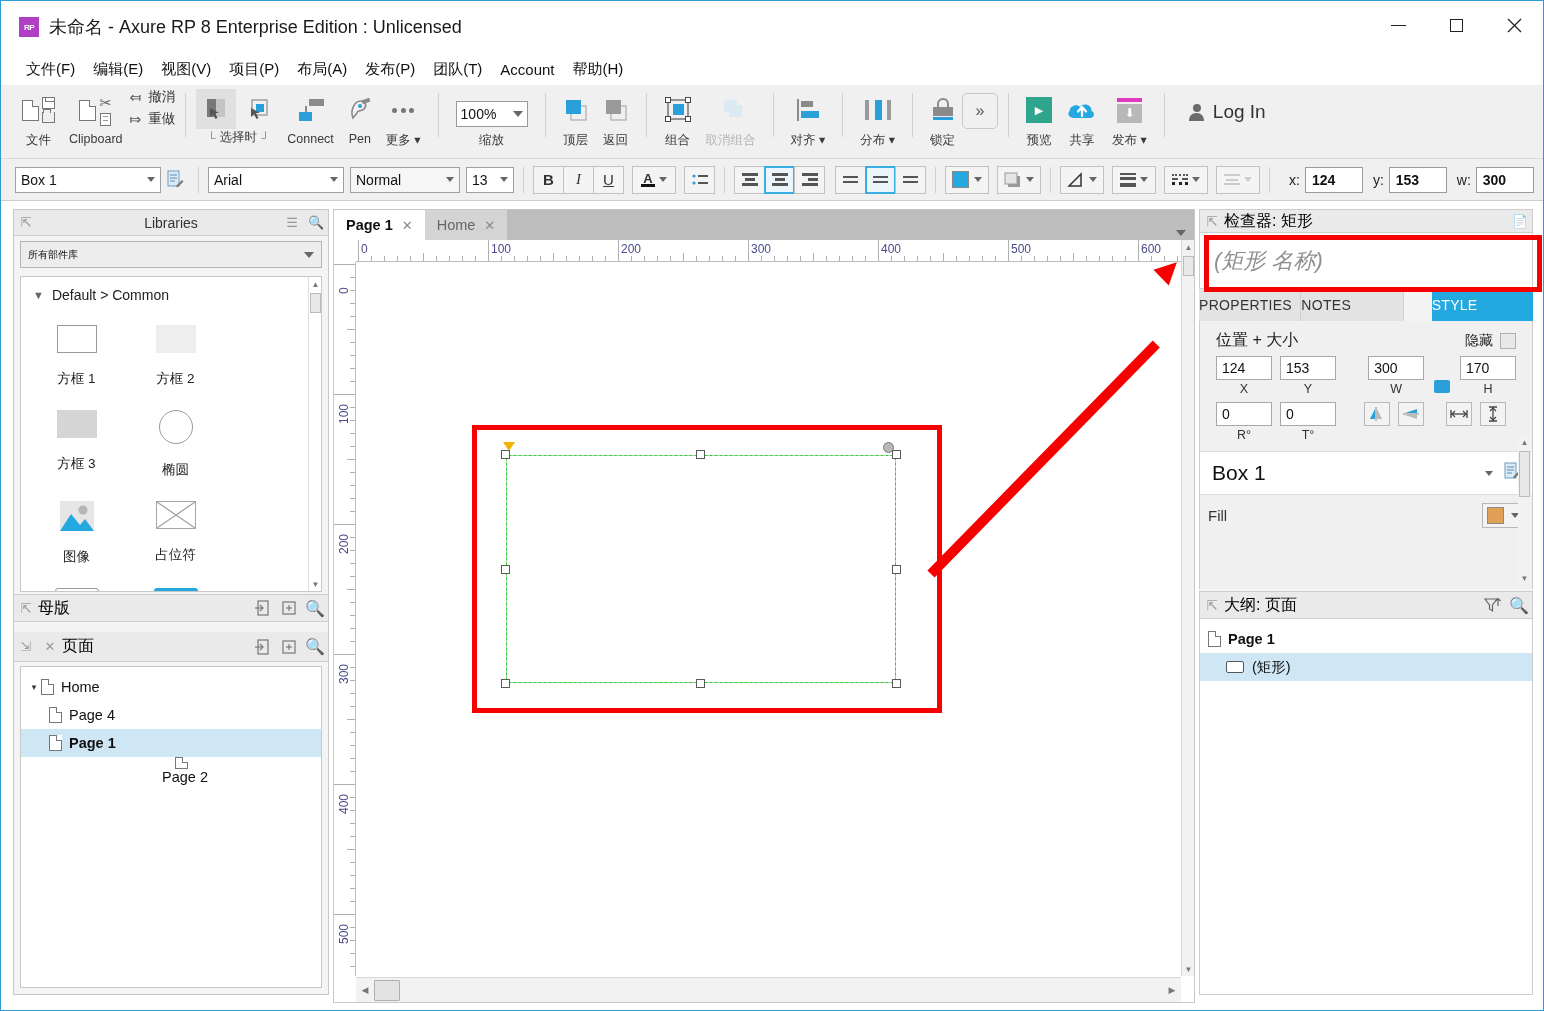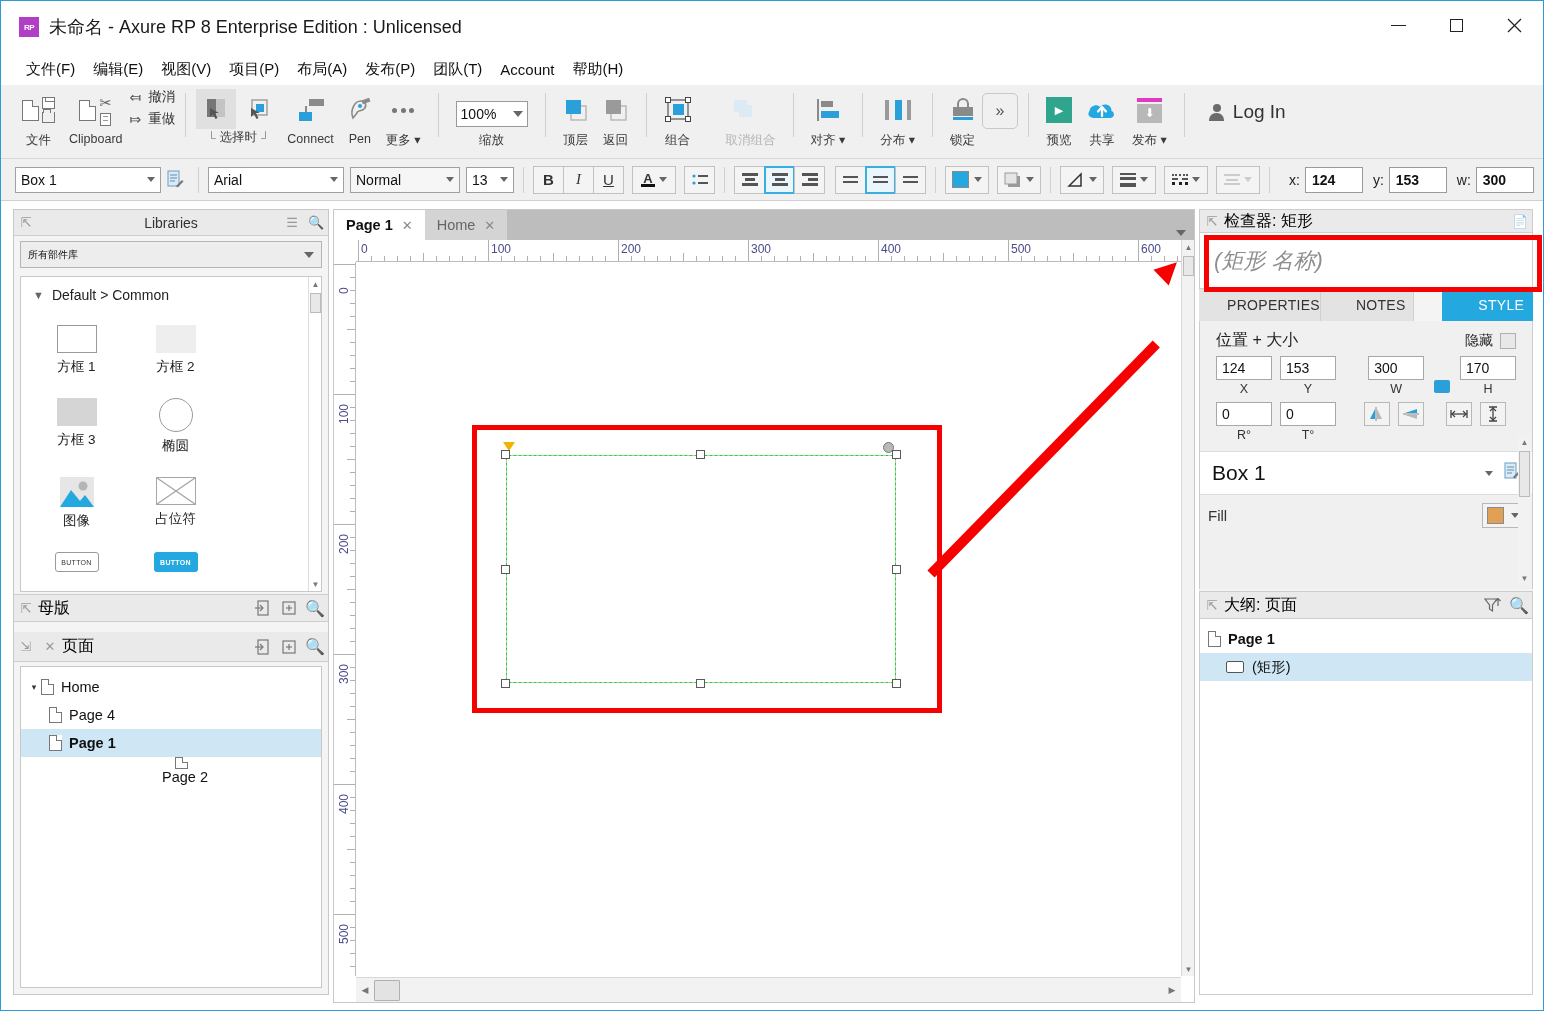"取消组合" .tb-item .lbl.dim { margin-left: 20px -> none }
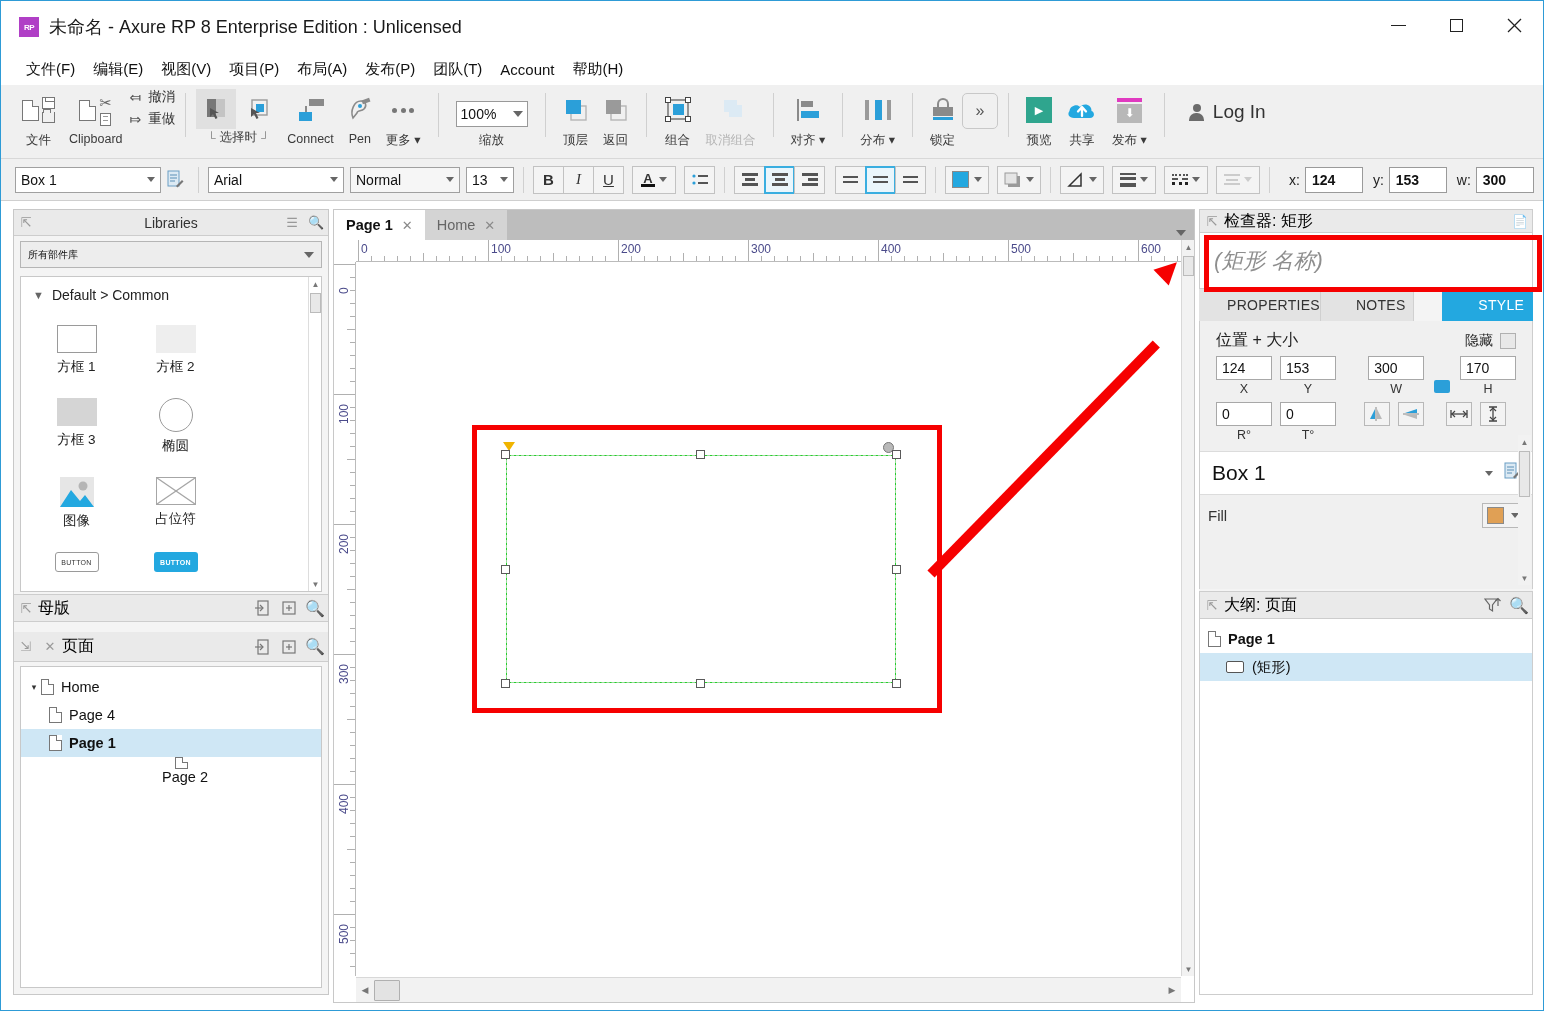"PROPERTIES" .itab { justify-content: center -> none; padding-left: 28px -> none }
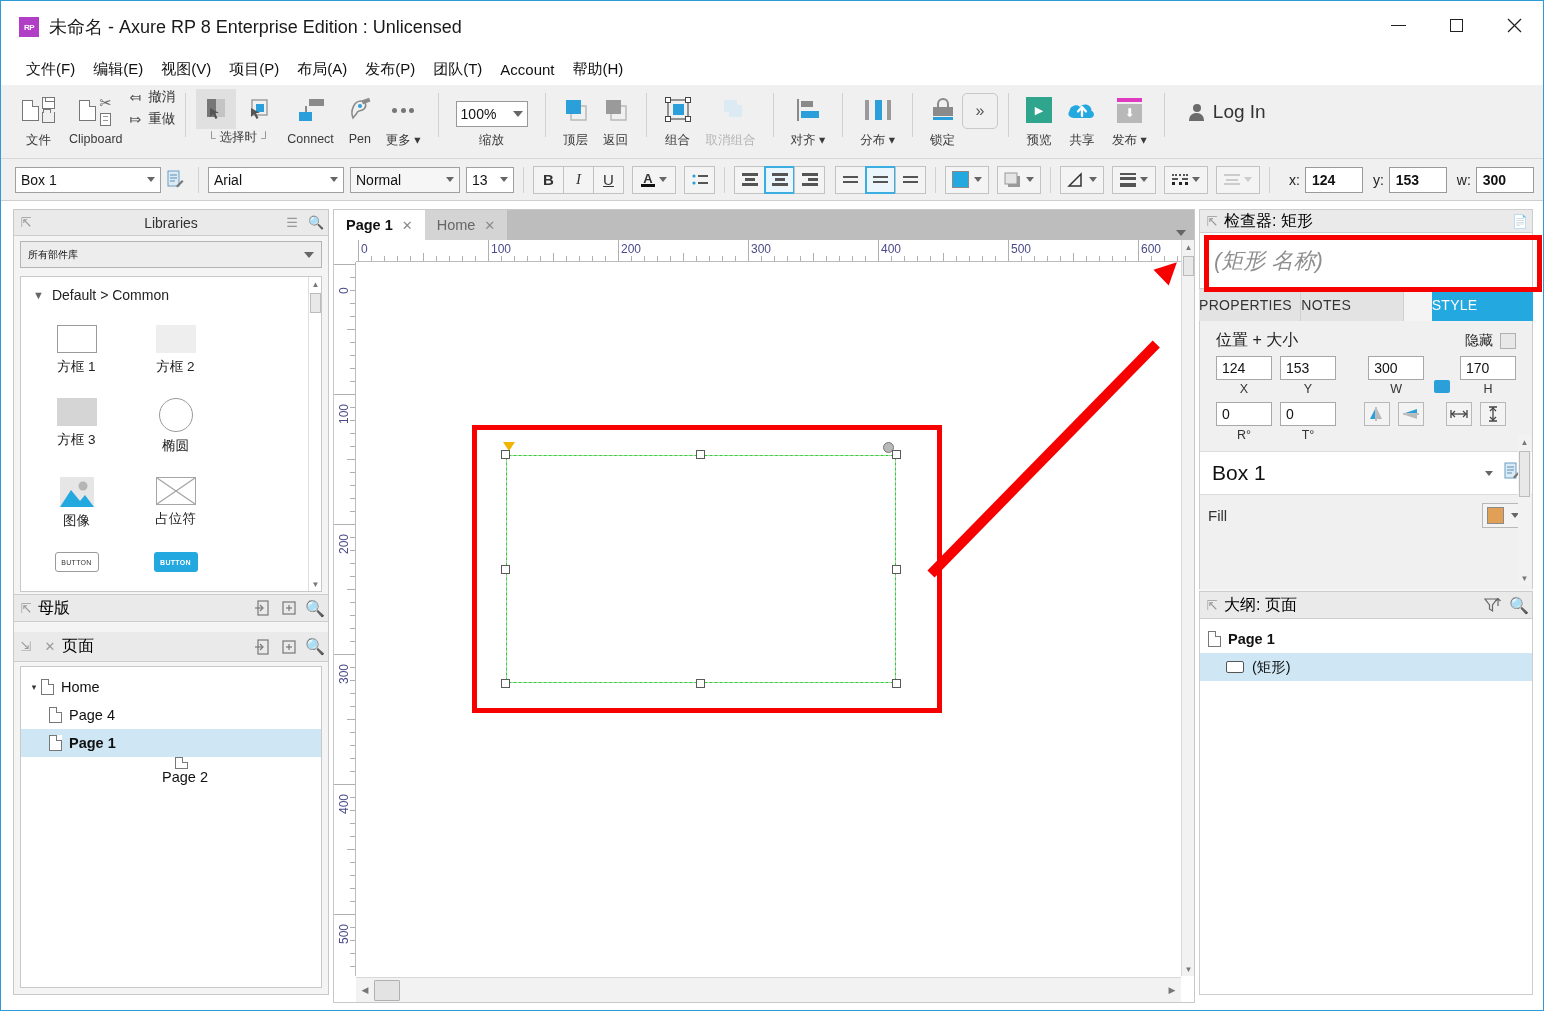"方框 1" .widget-cell .wlabel { margin-top: 5px -> 17px }
